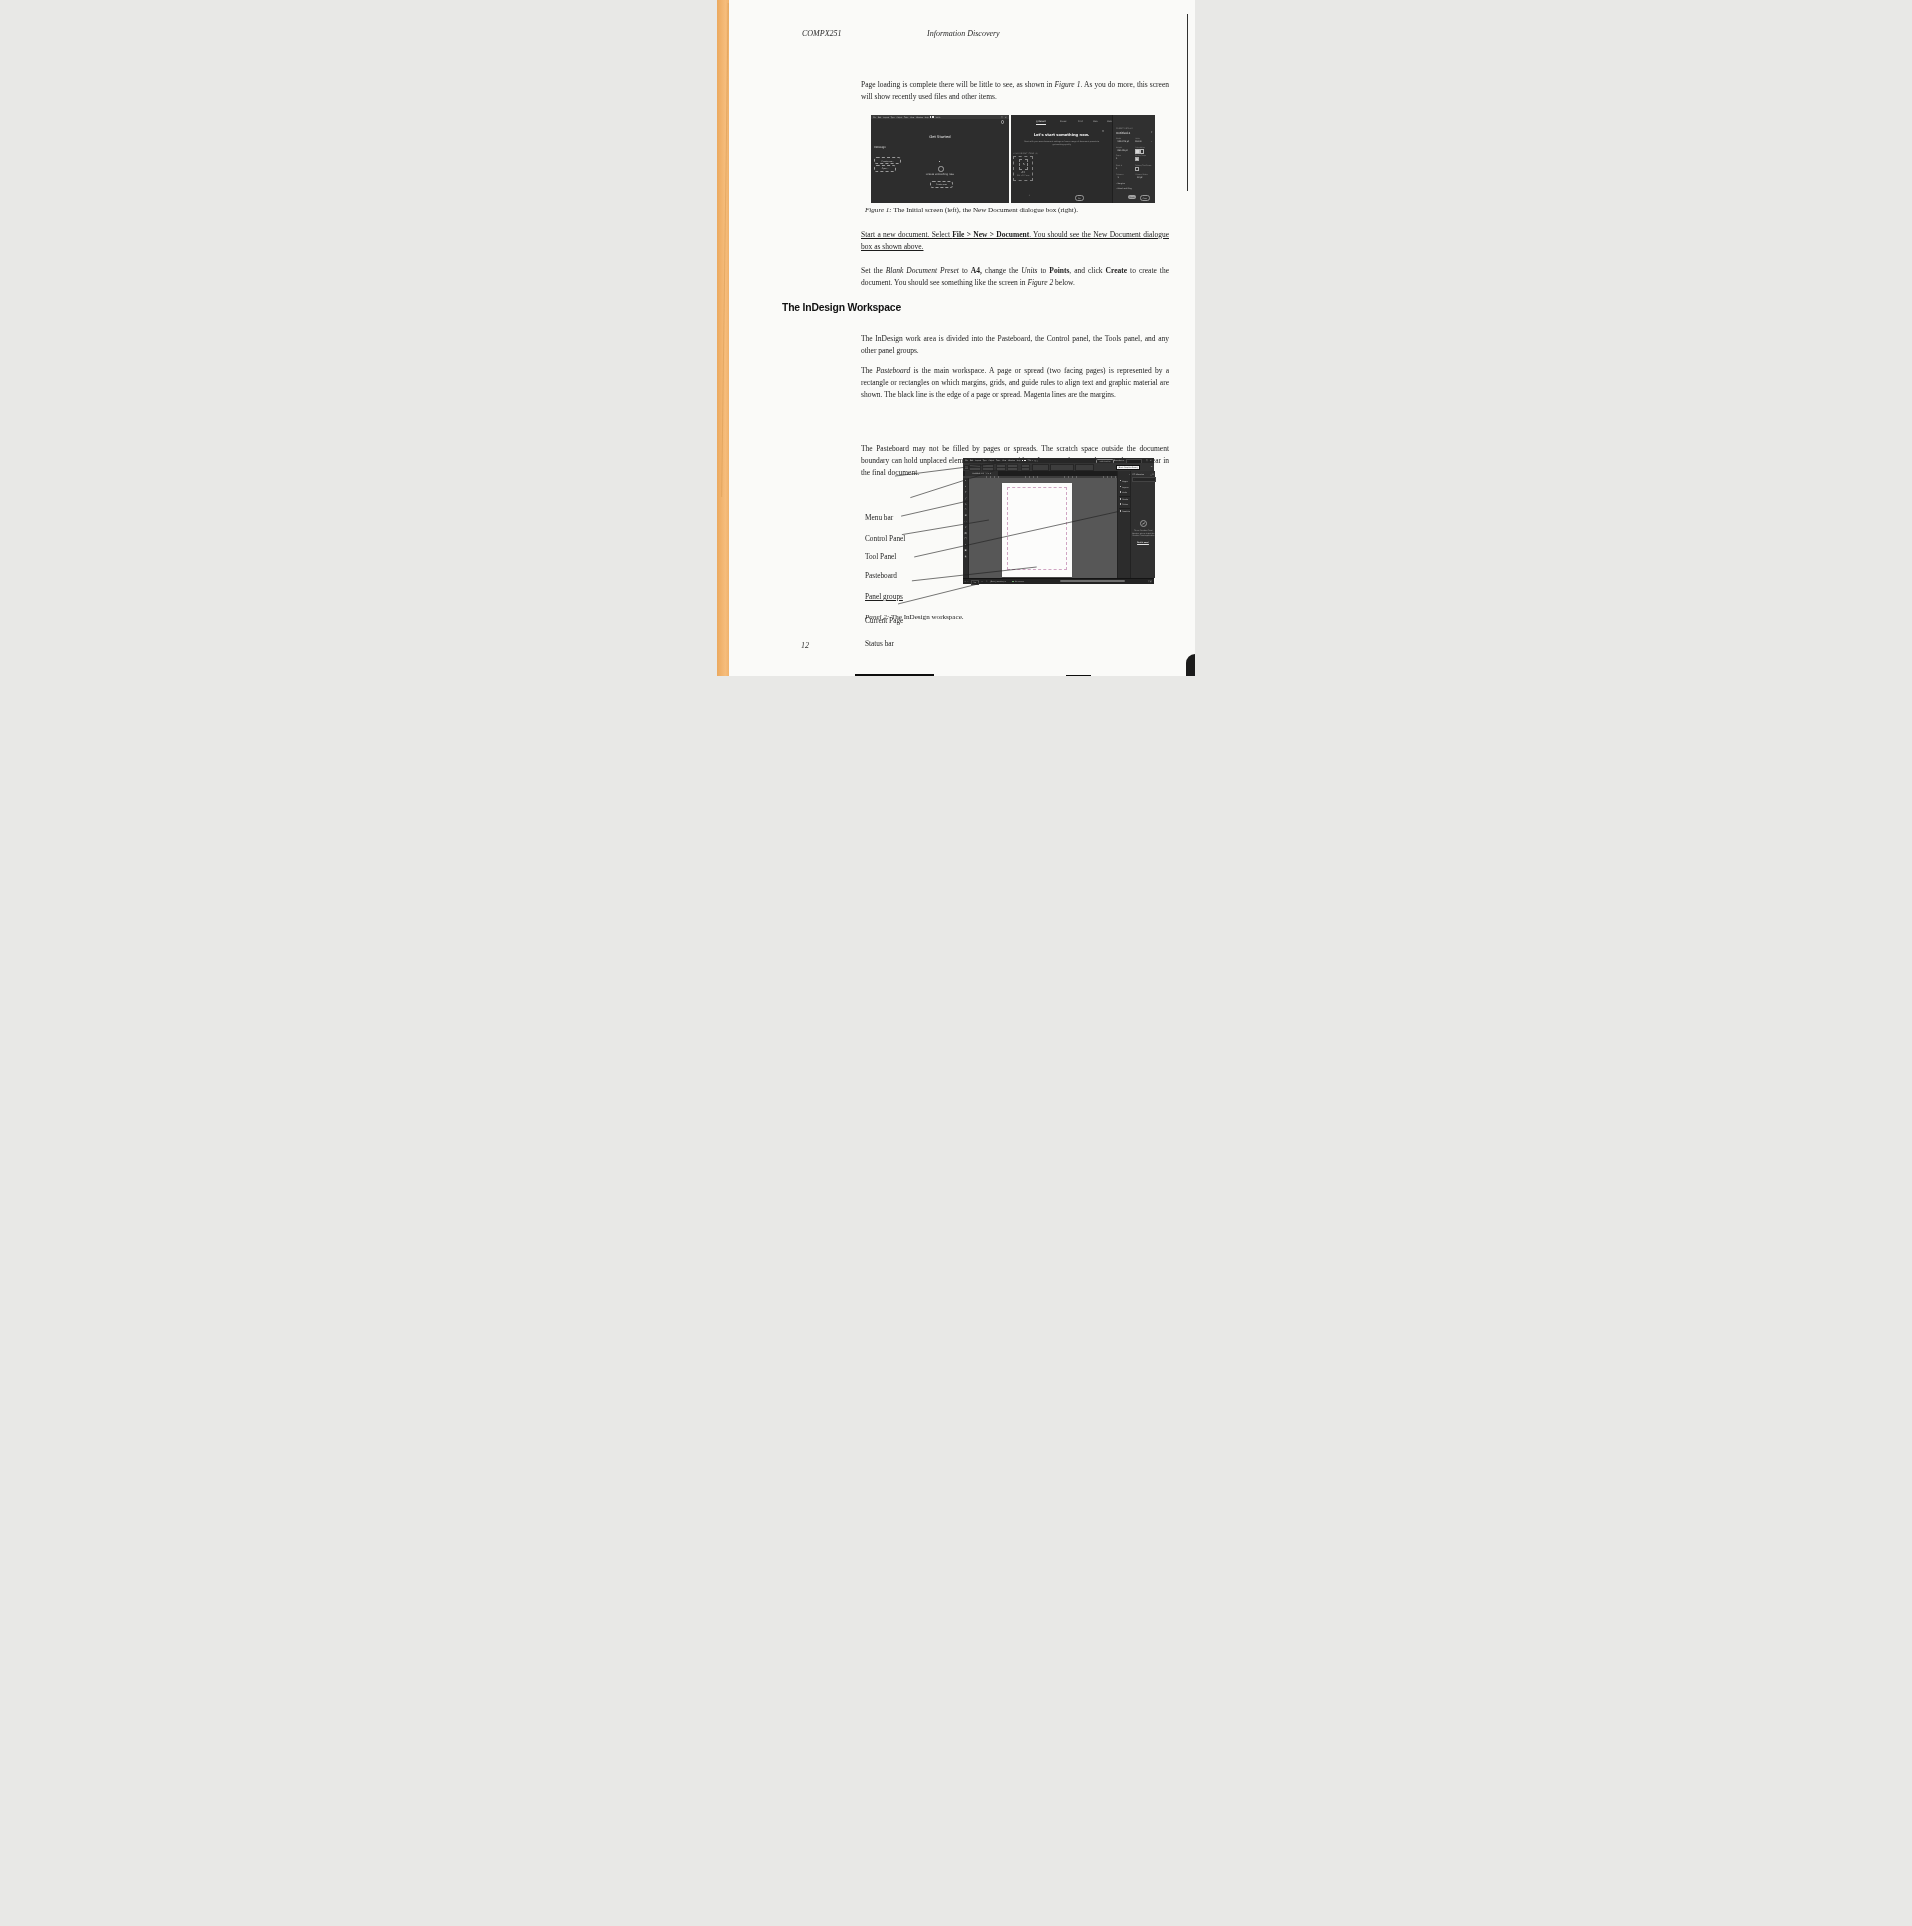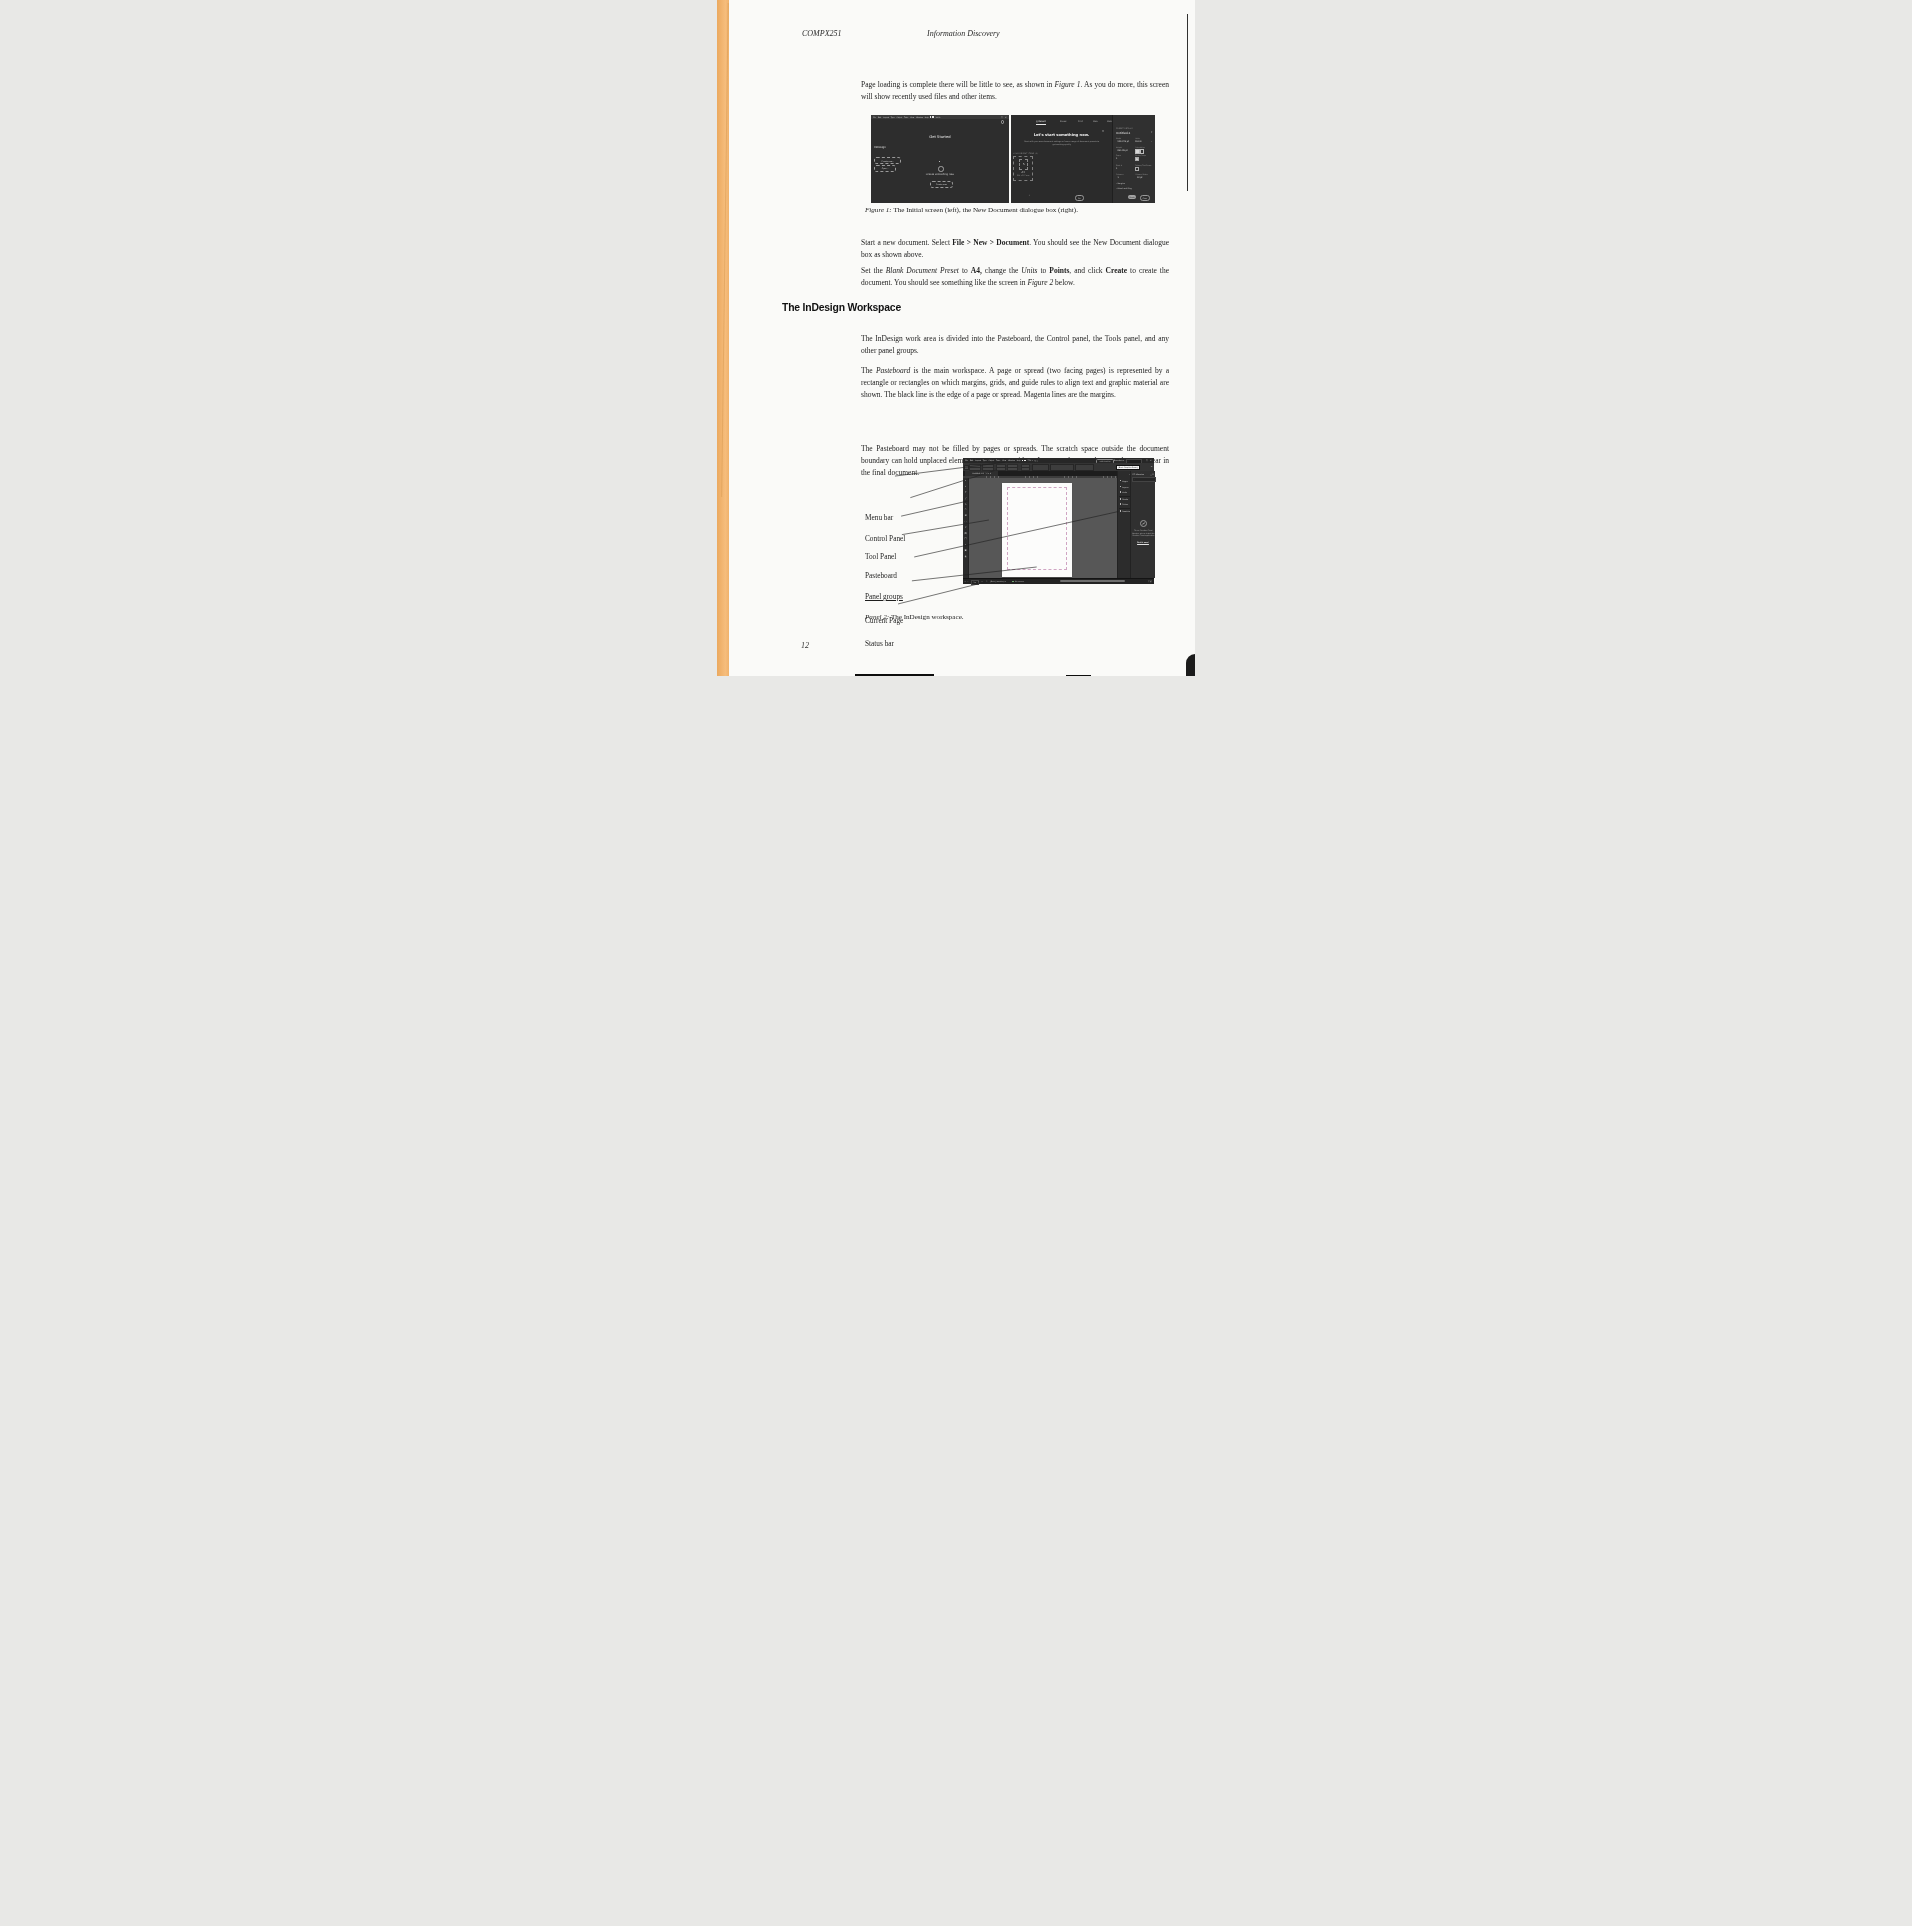"Start a new document. Select" p.para { text-decoration: none -> underline; top: 229px -> 221px }
